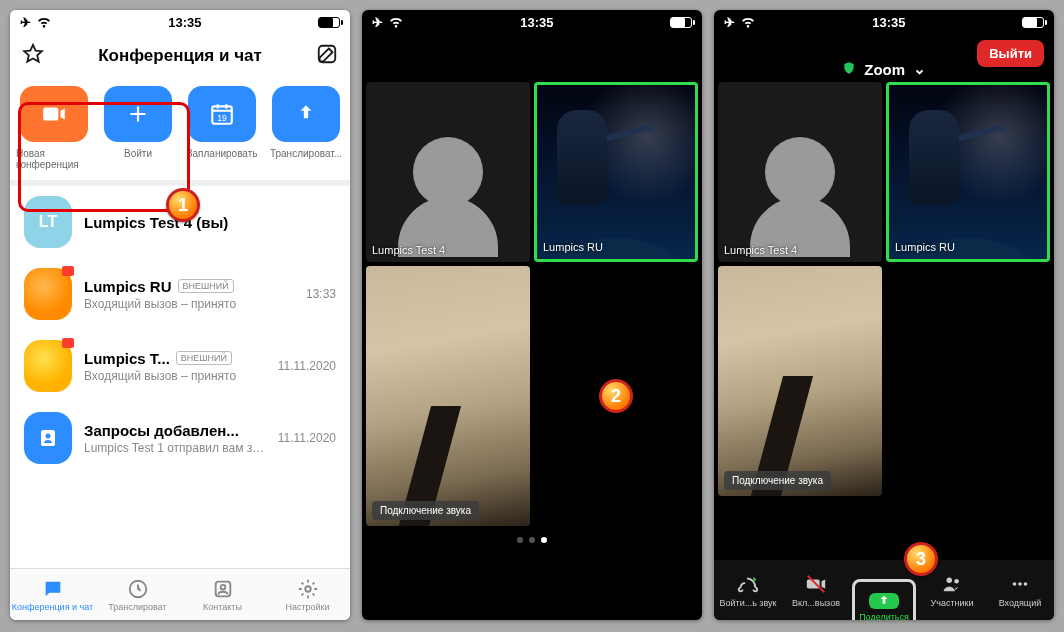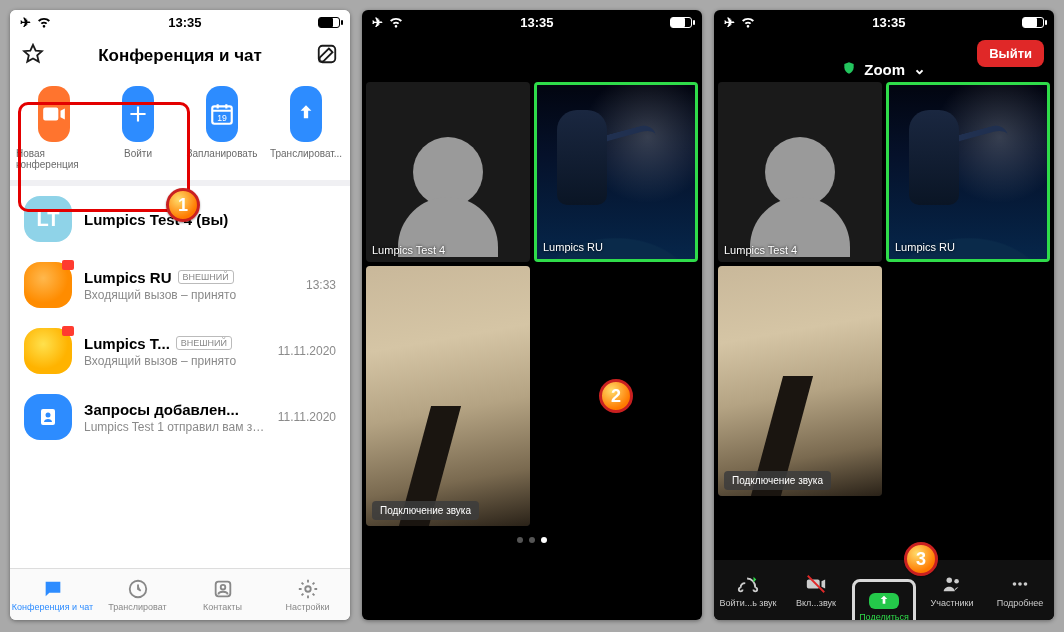"19" .action-tile { width: 32px -> 68px }
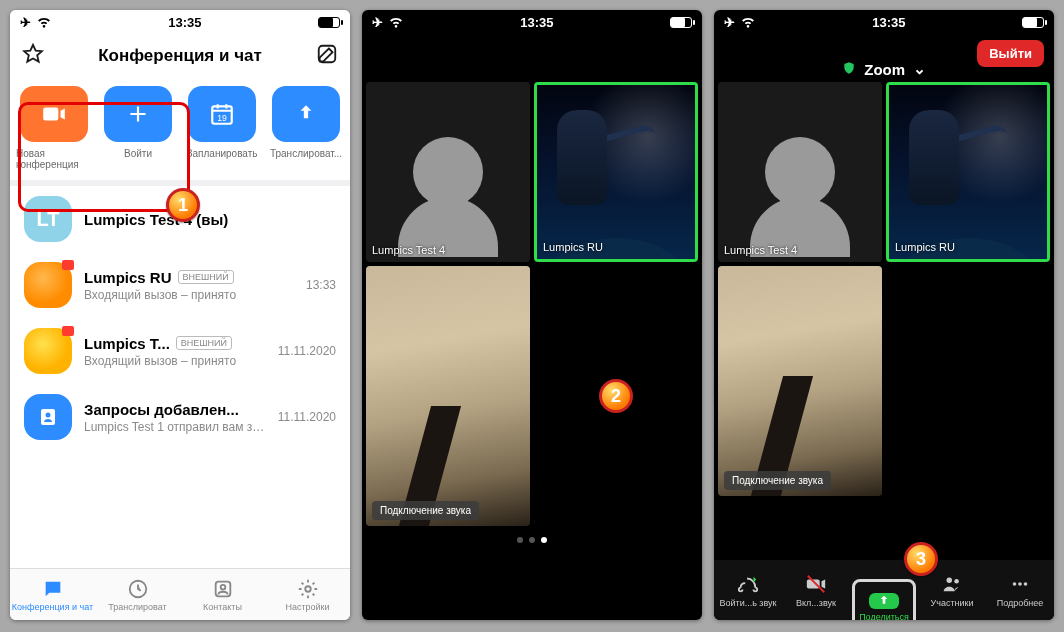"LT" .avatar { font-size: 20px -> 16px; height: 46px -> 52px }
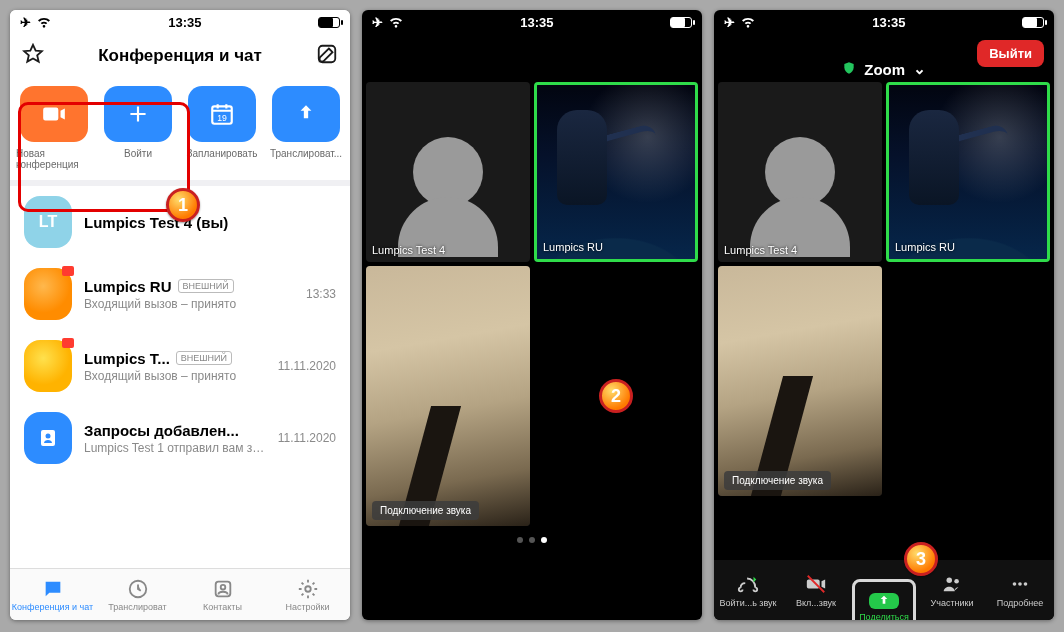"Вкл...звук" span { text: Вкл...звук -> Вкл...вызов }
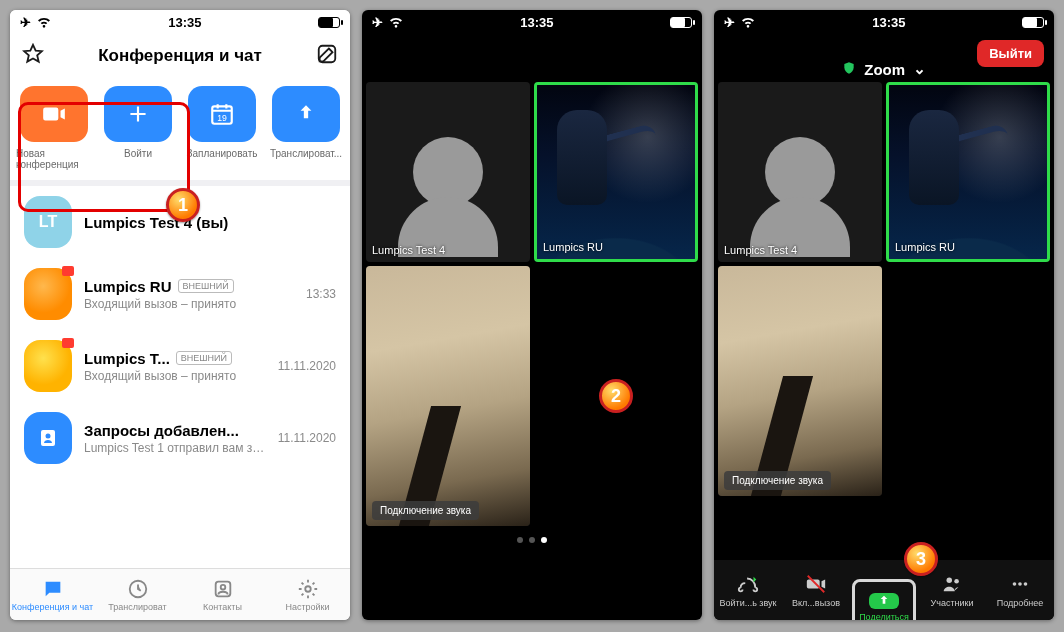"Подробнее" span { text: Подробнее -> Входящий }
